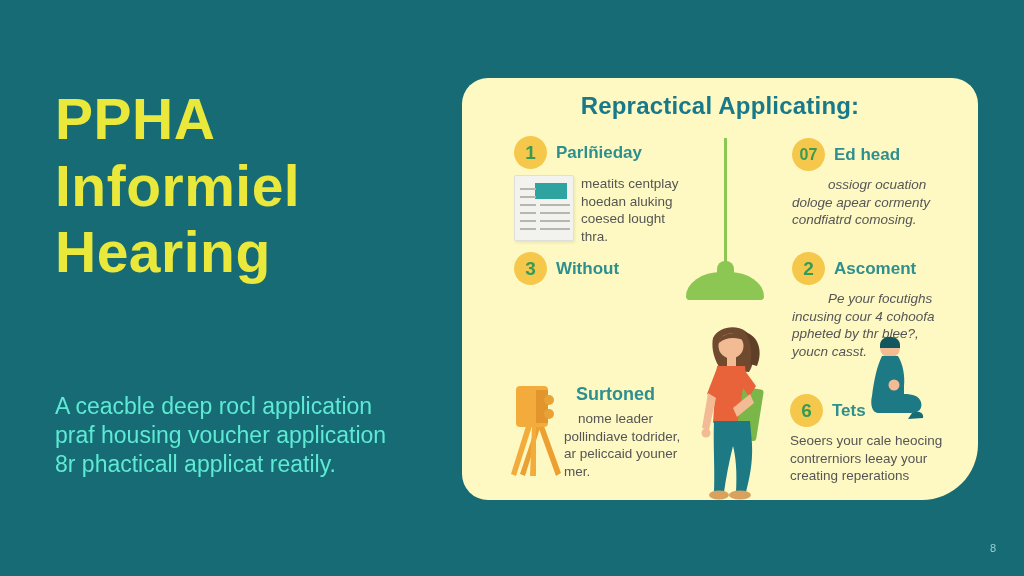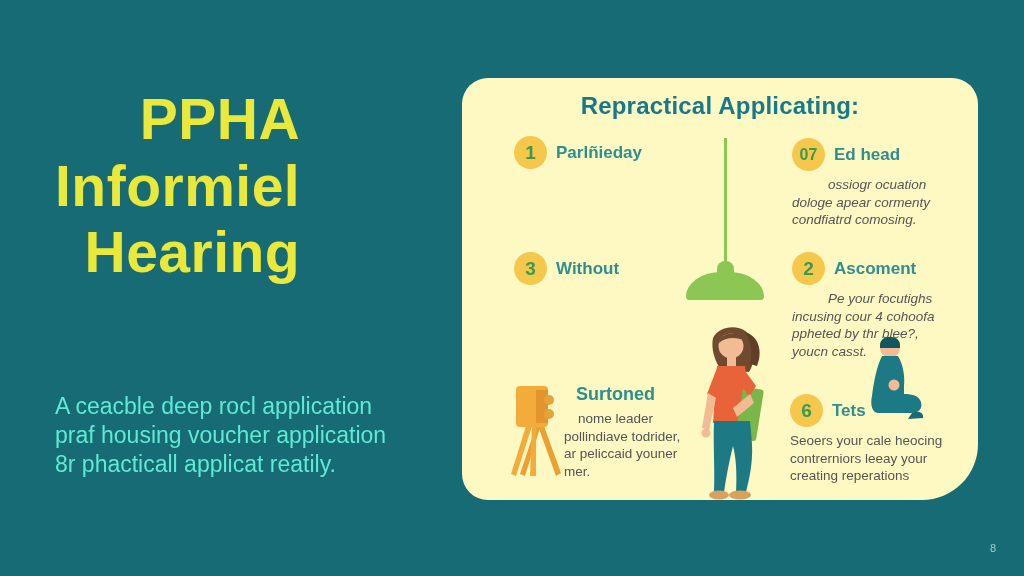"PPHA" .title { text-align: right -> none }
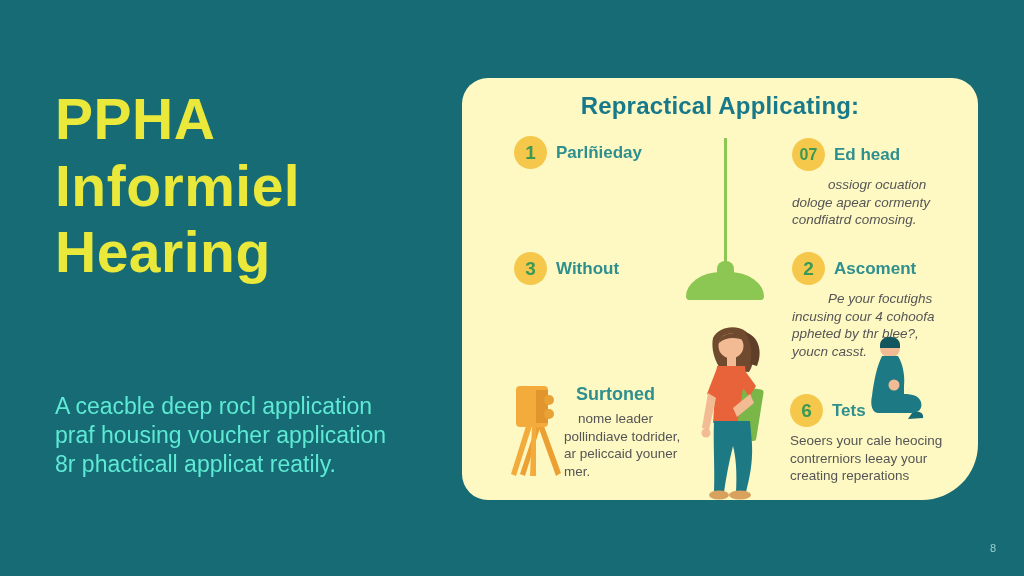"meatits centplay" div.doc-row { html: none -> <div> <div> <div></div> <div></div> <div></div> </div> <div>meatits centplay hoedan aluking coesed lought thra.</div> </div> }
